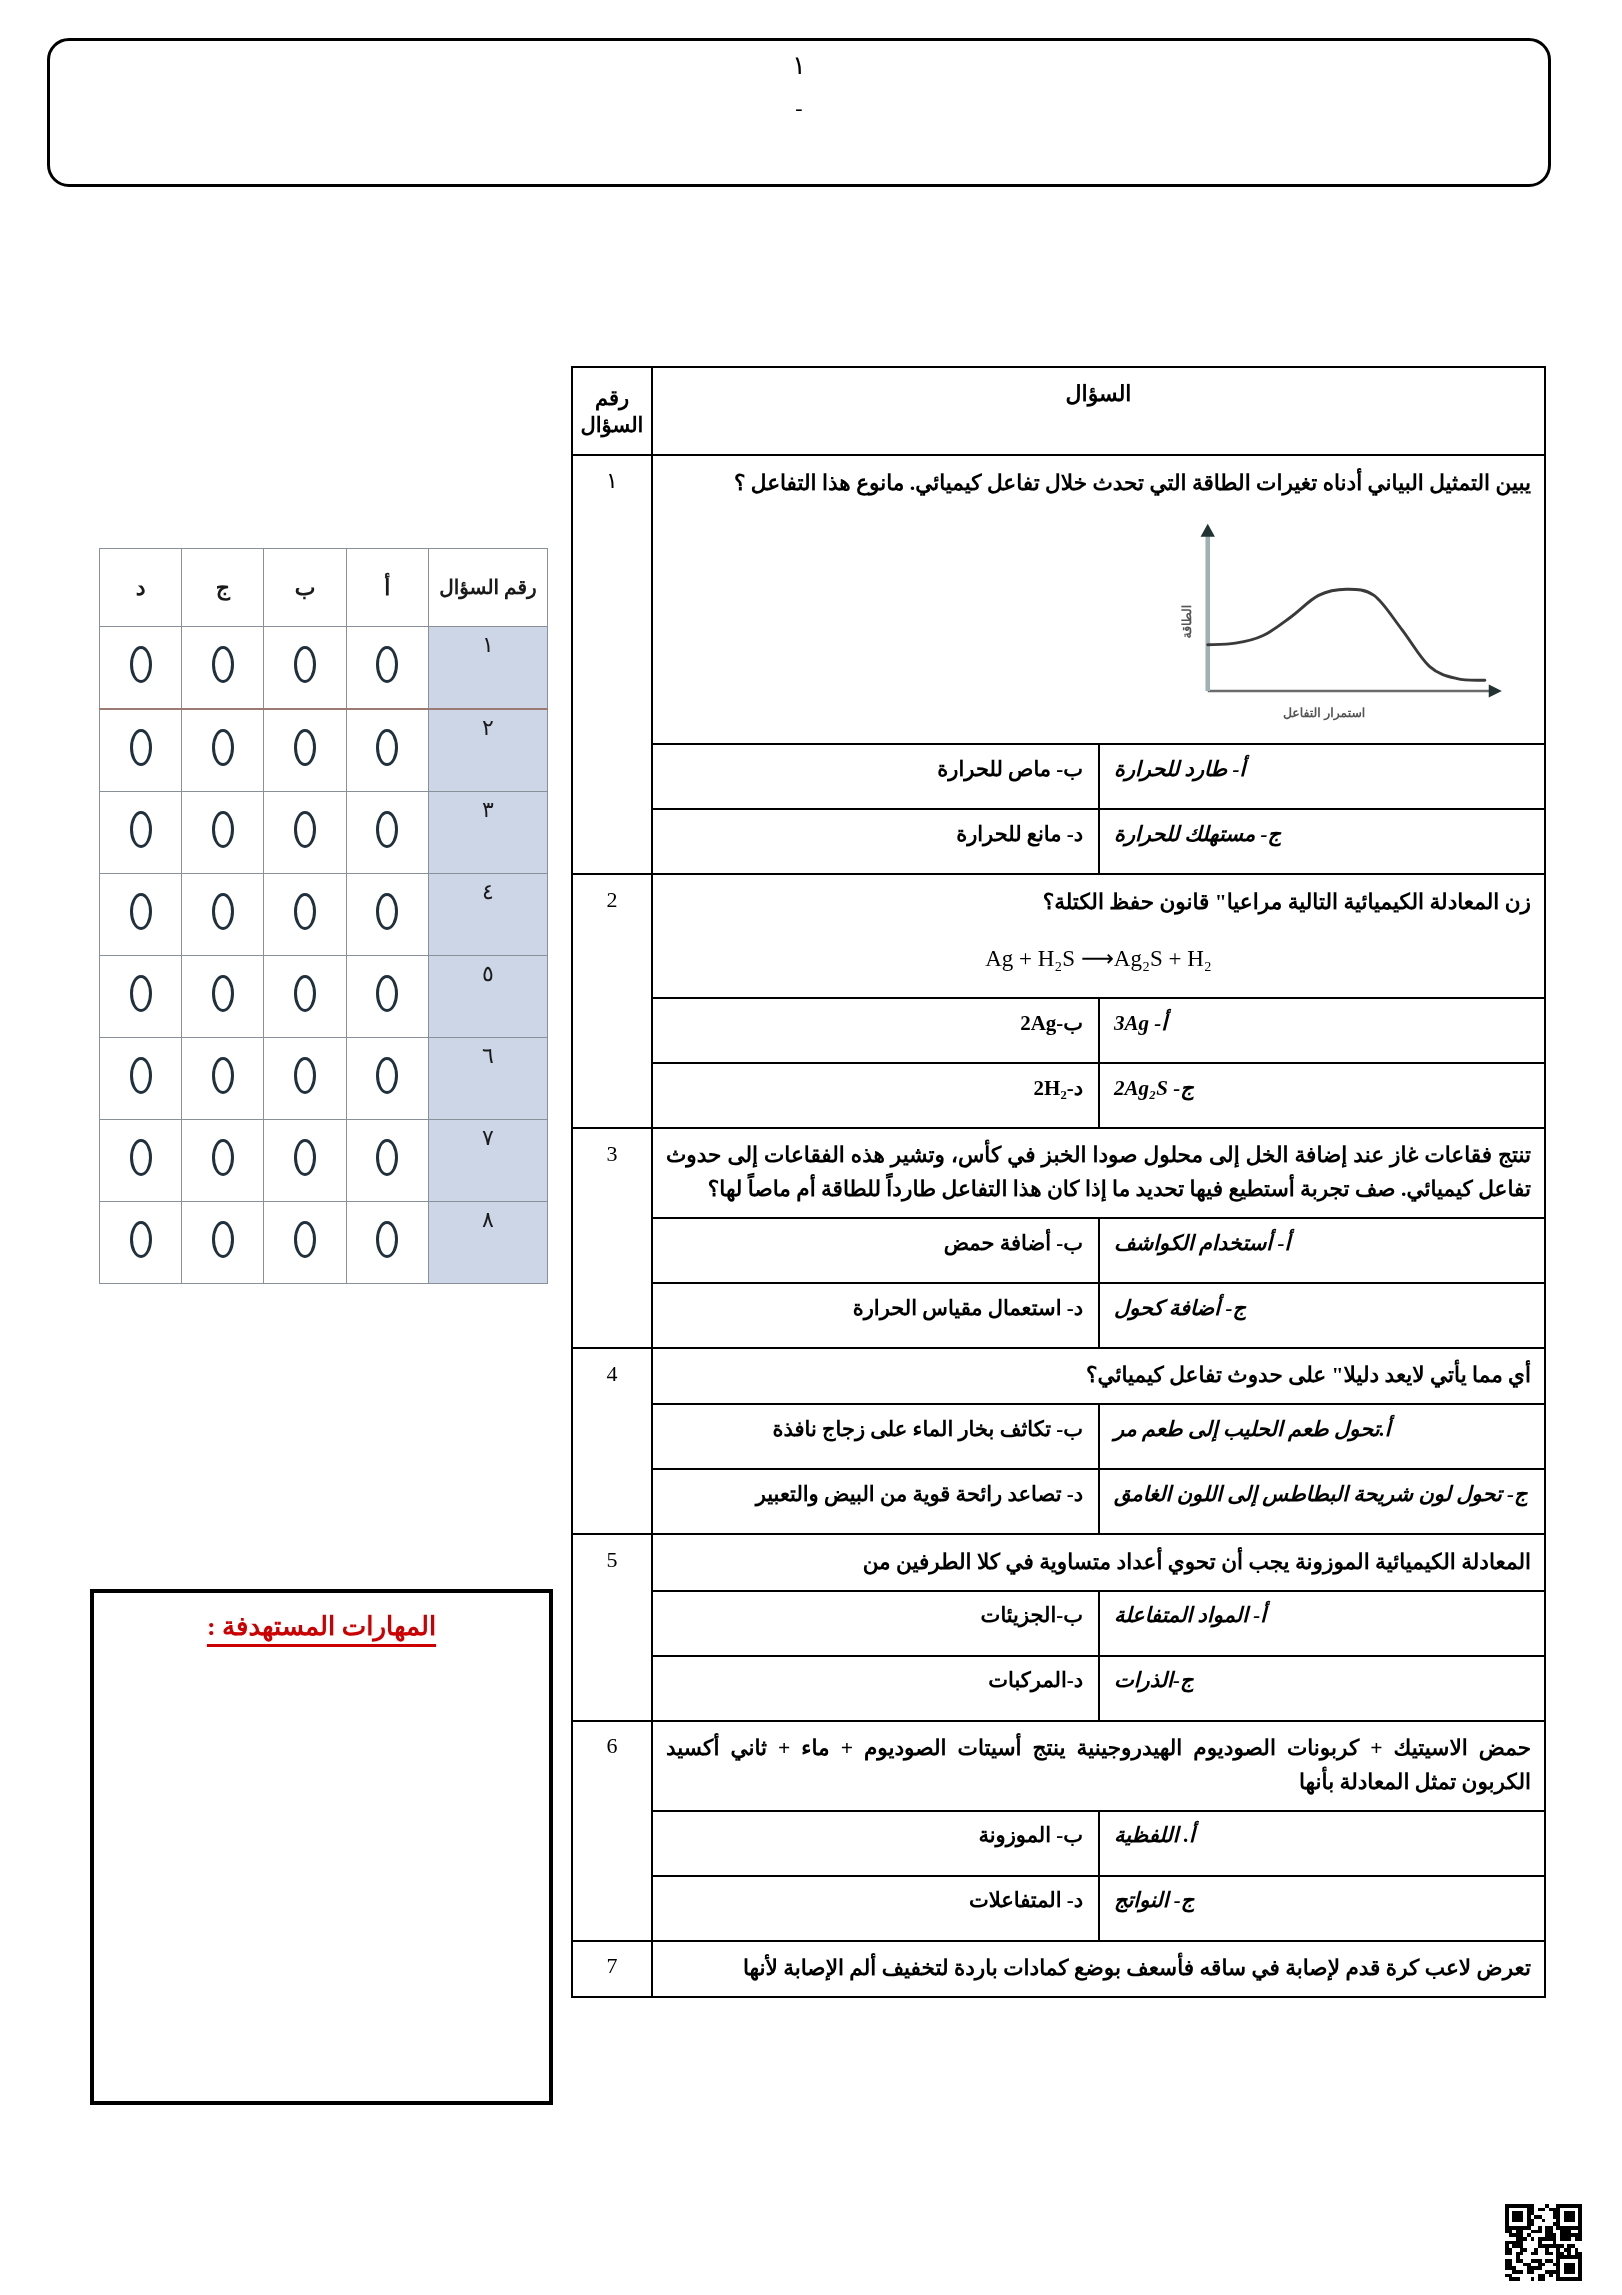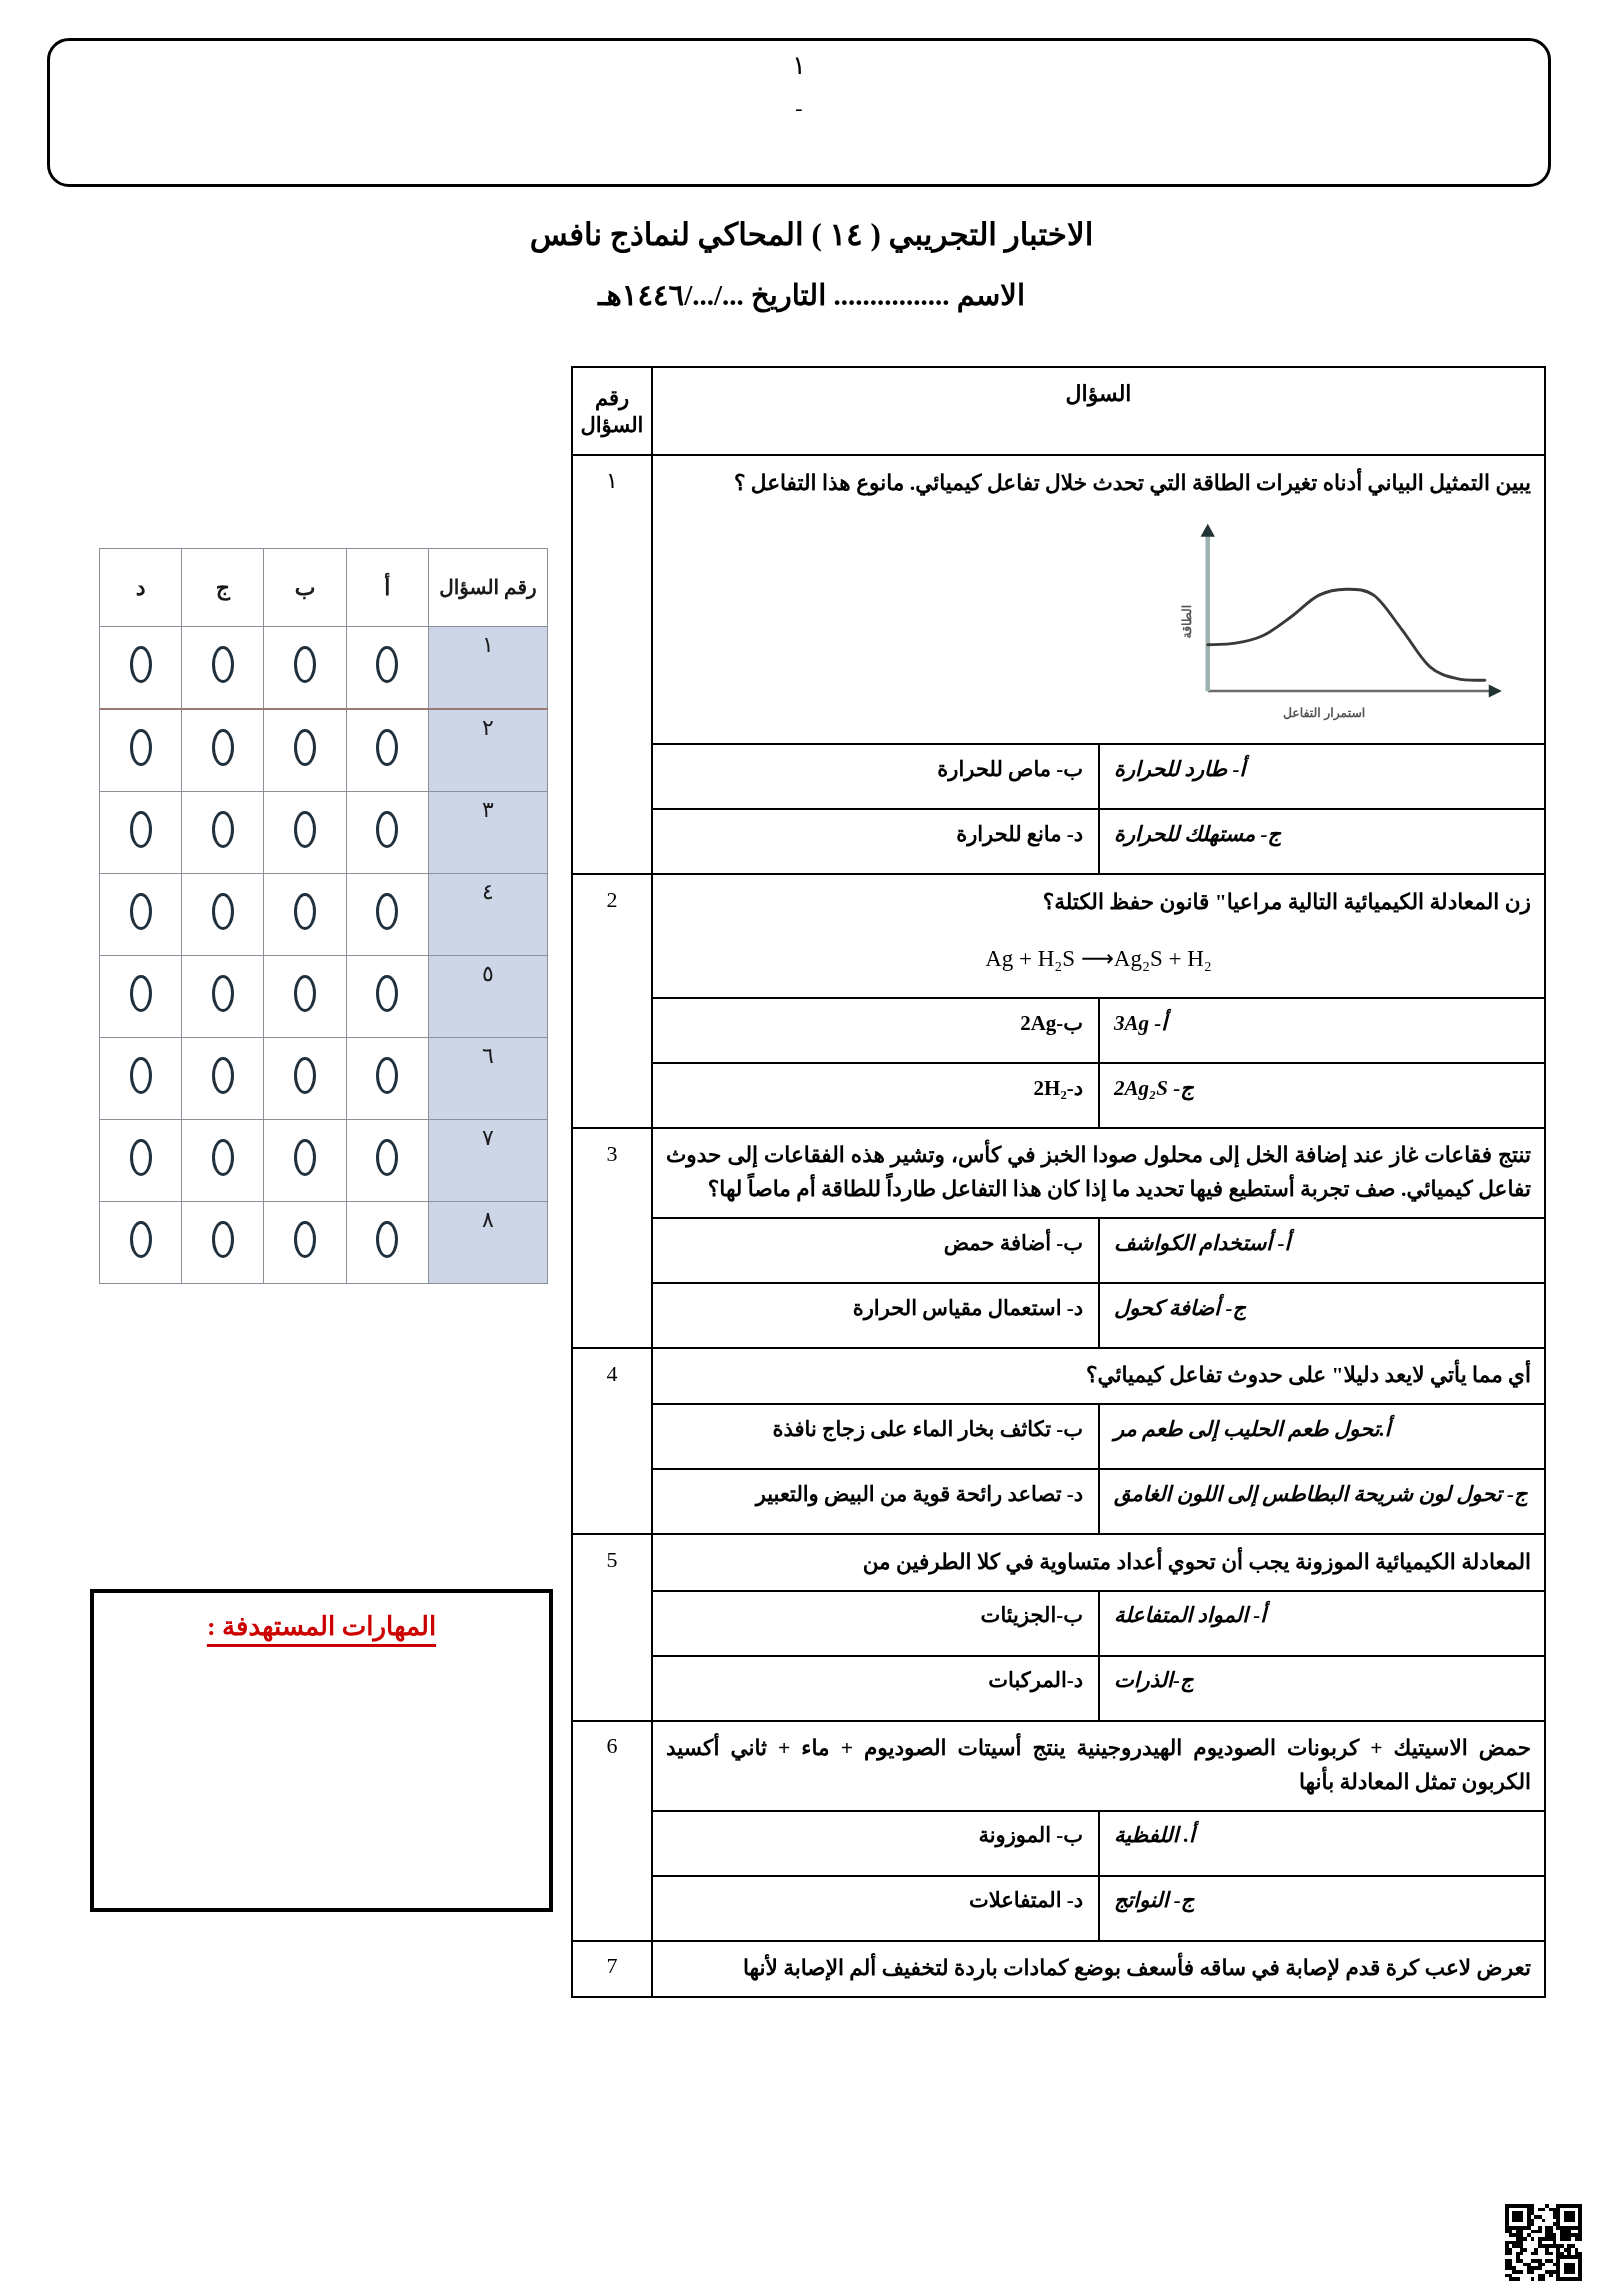"الاختبار التجريبي ( ١٤ )" div.title-wrap { html: <div> <div>الاختبار التجريبي ( ١٤ ) المحاكي لنماذج نافس</div> <div>الاسم ................ التاريخ .../.../١٤٤٦هـ</div> </div> -> none }
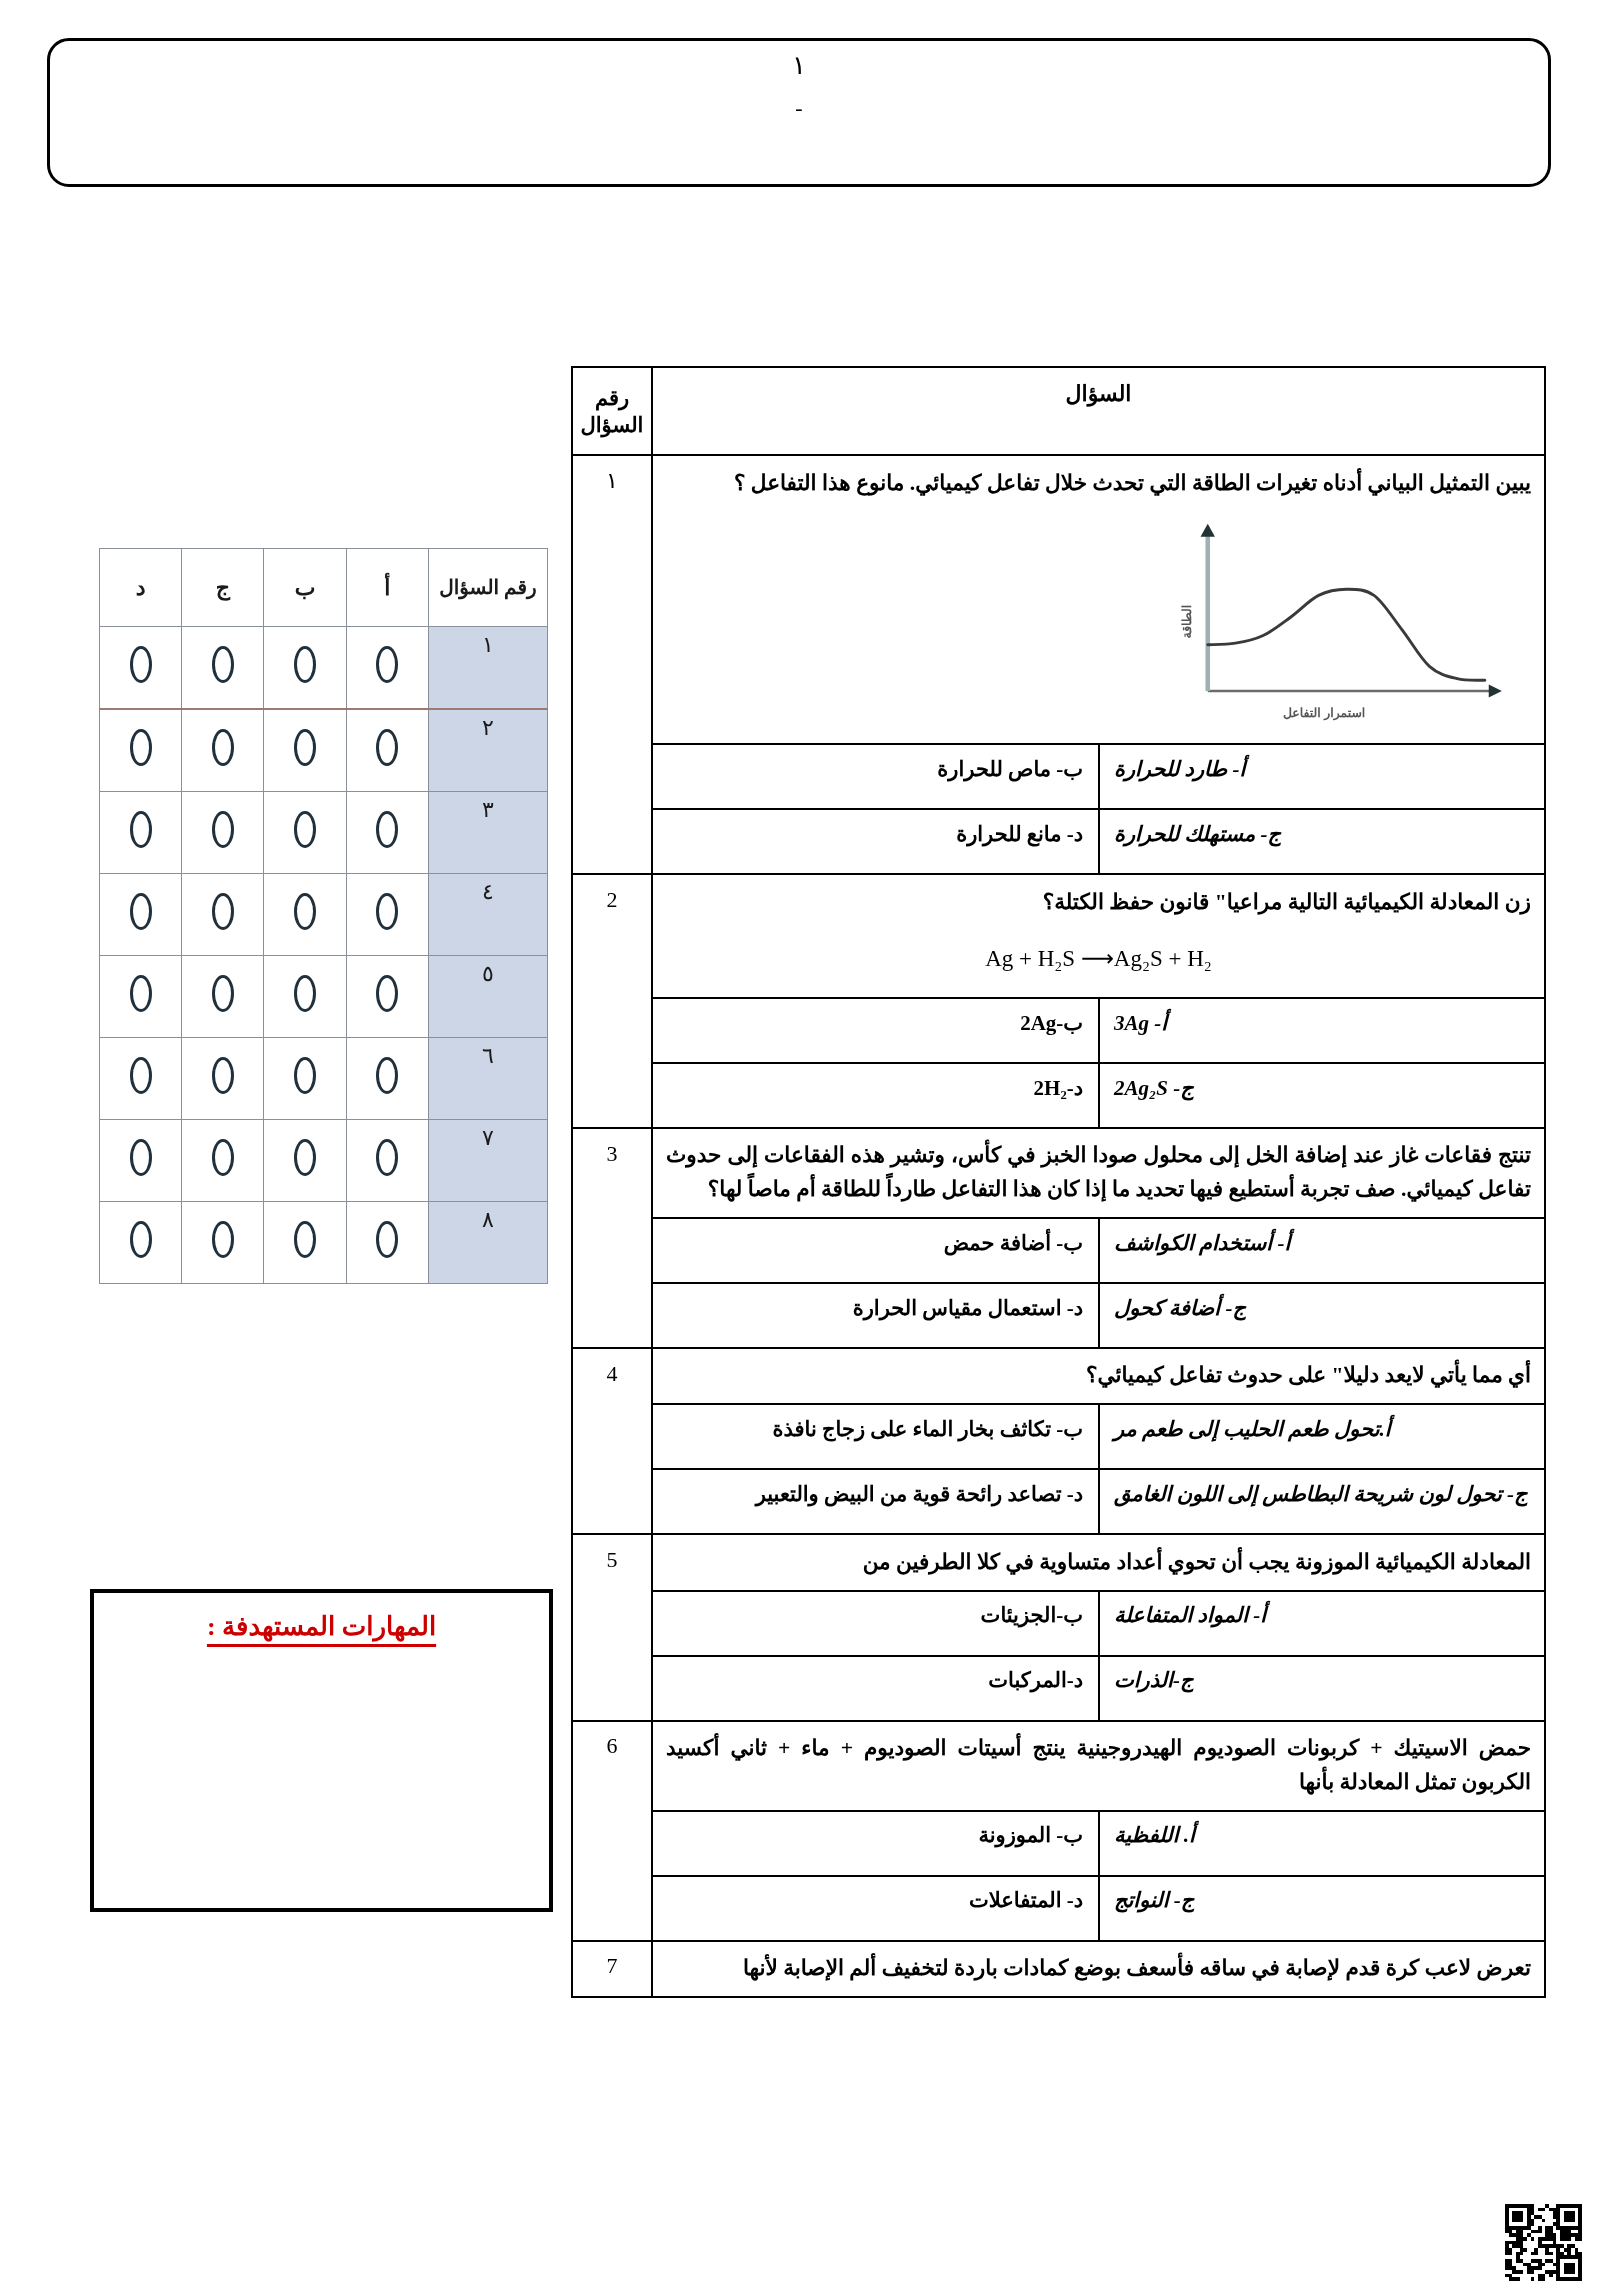"المهارات المستهدفة :" .skills-box { height: 323px -> 516px }
